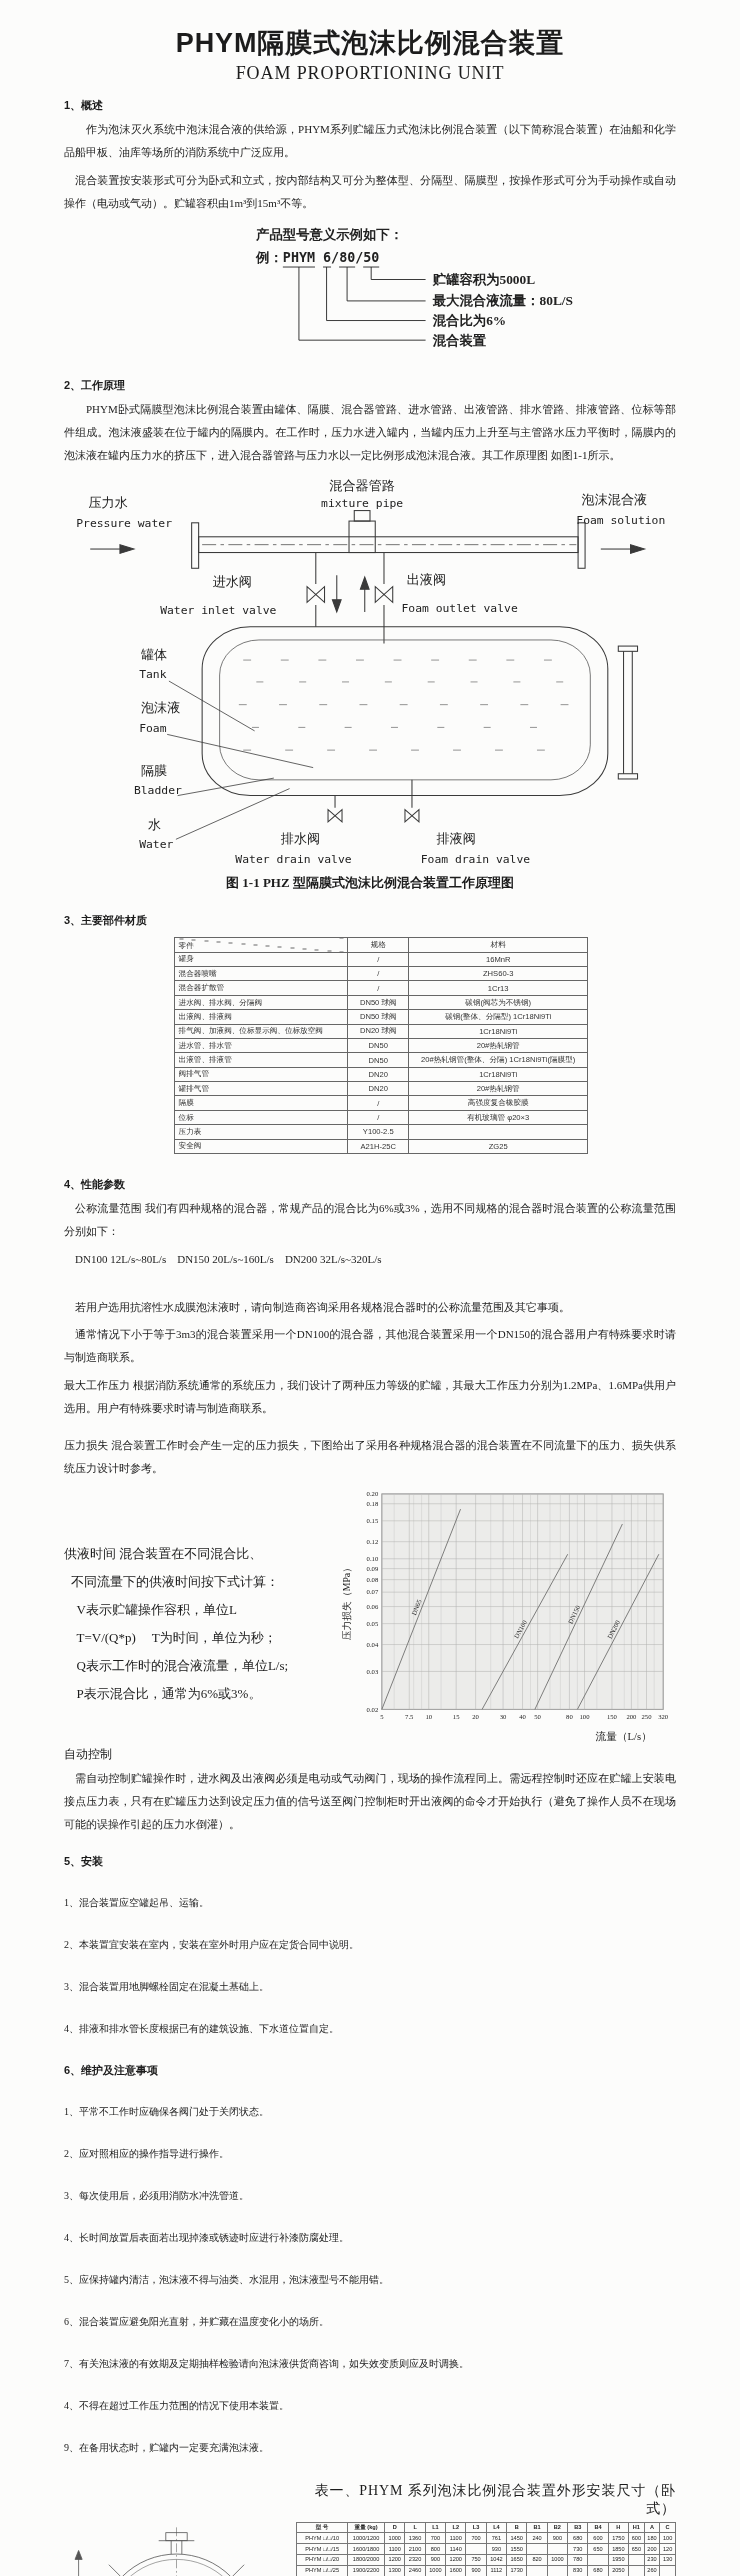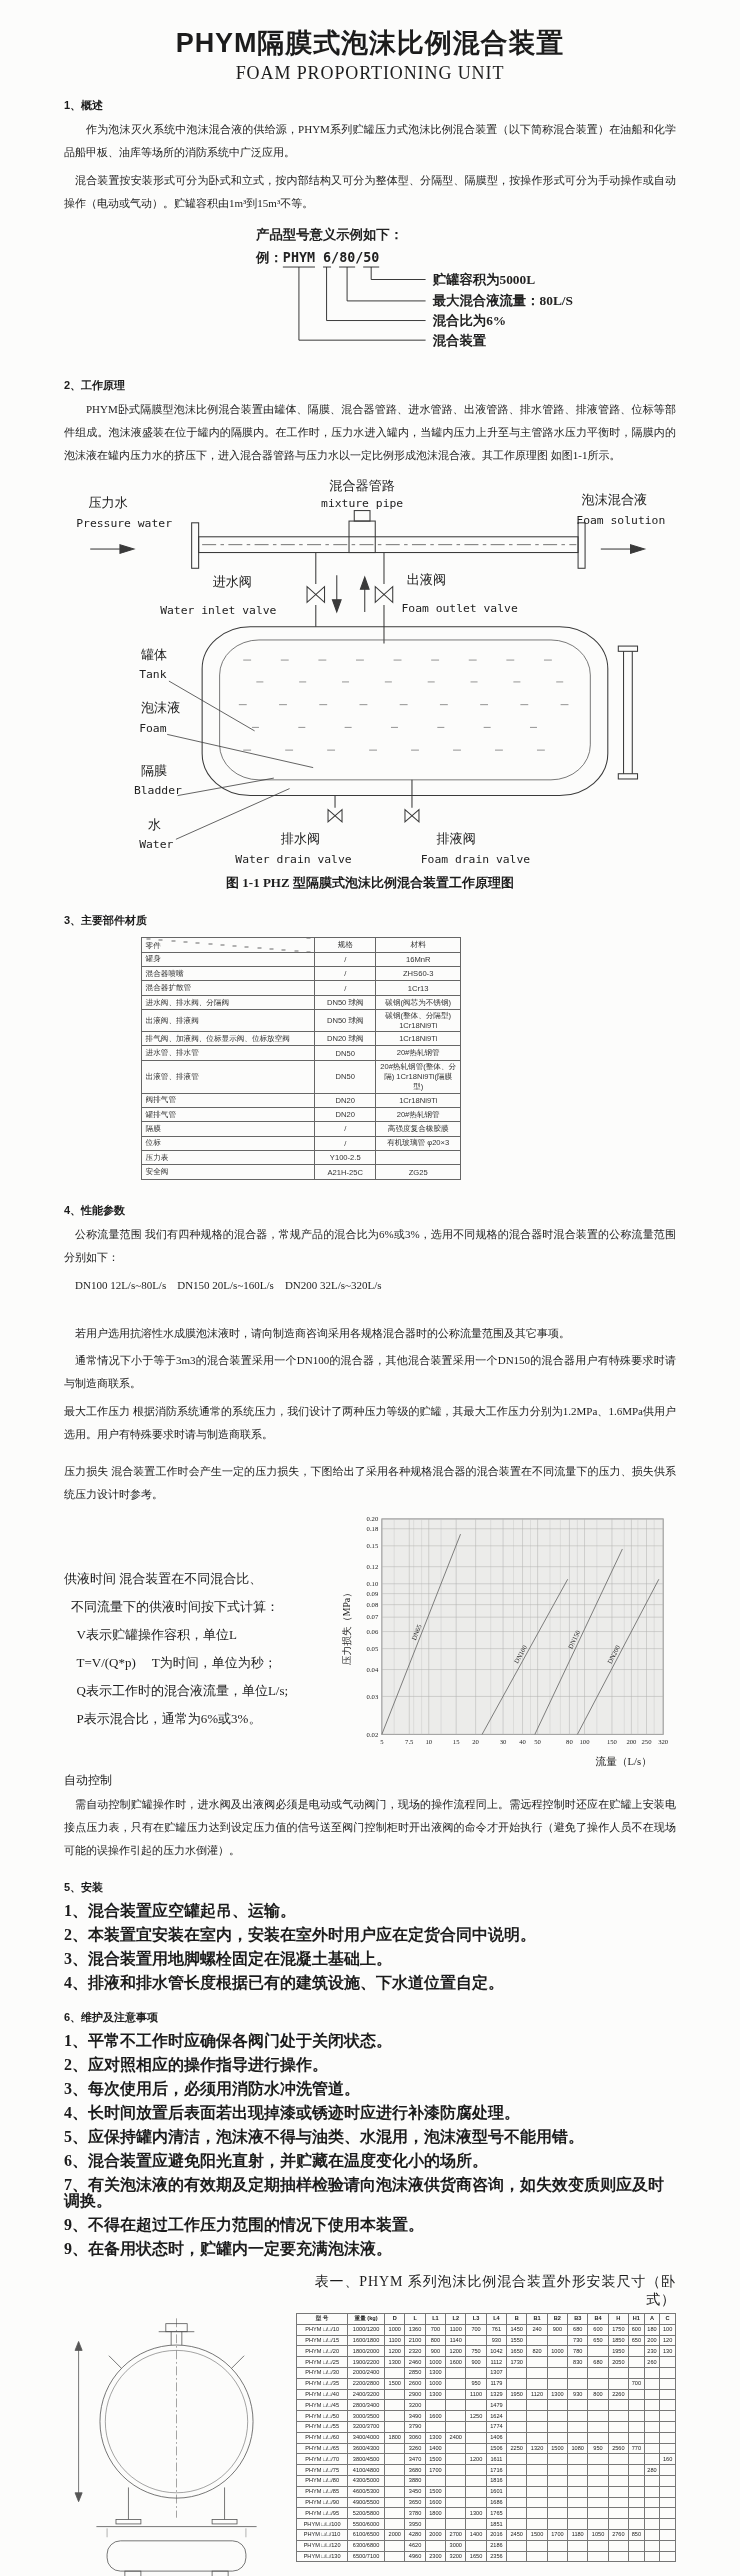"零件" table.mat-table { margin: 9px 0 0 77px -> 9px 0 0 110px; width: 320px -> 414px }
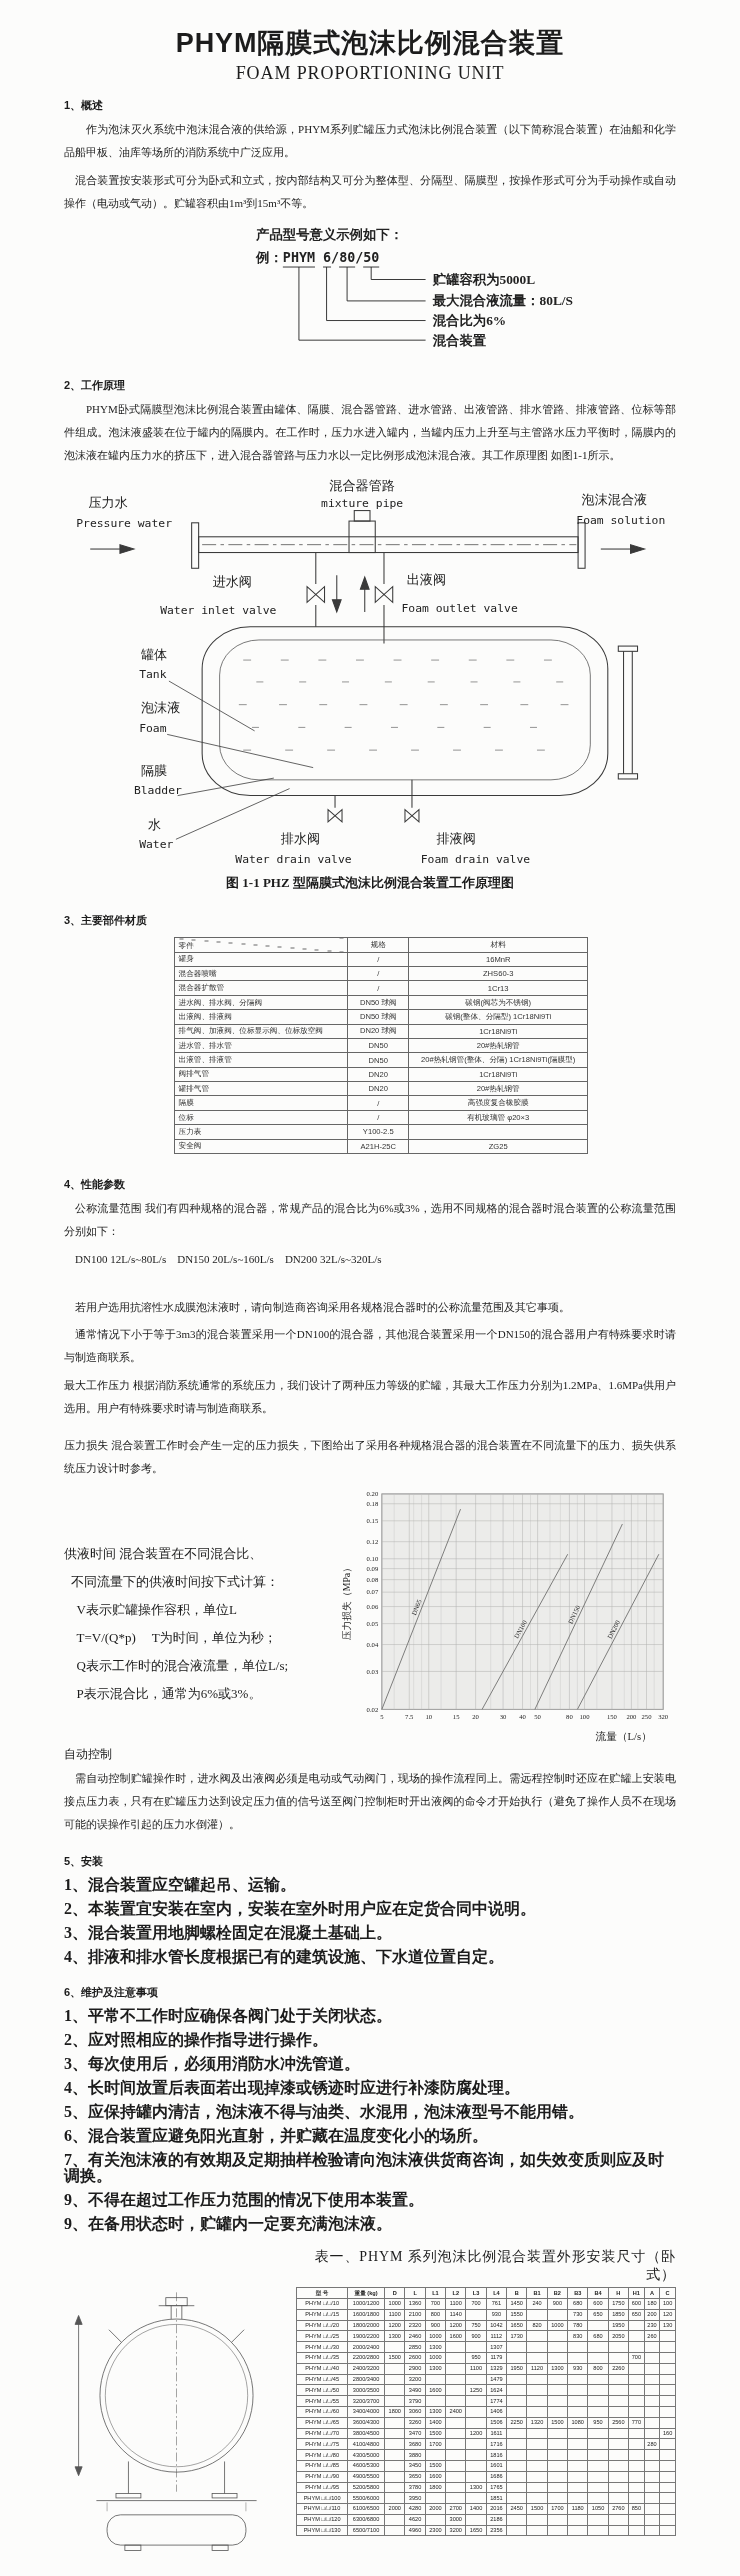"1、混合装置应空罐起吊、运输。" .num-item { font-size: 16px -> 10px; font-weight: bold -> none; margin: 8px 0 -> 26px 0 }
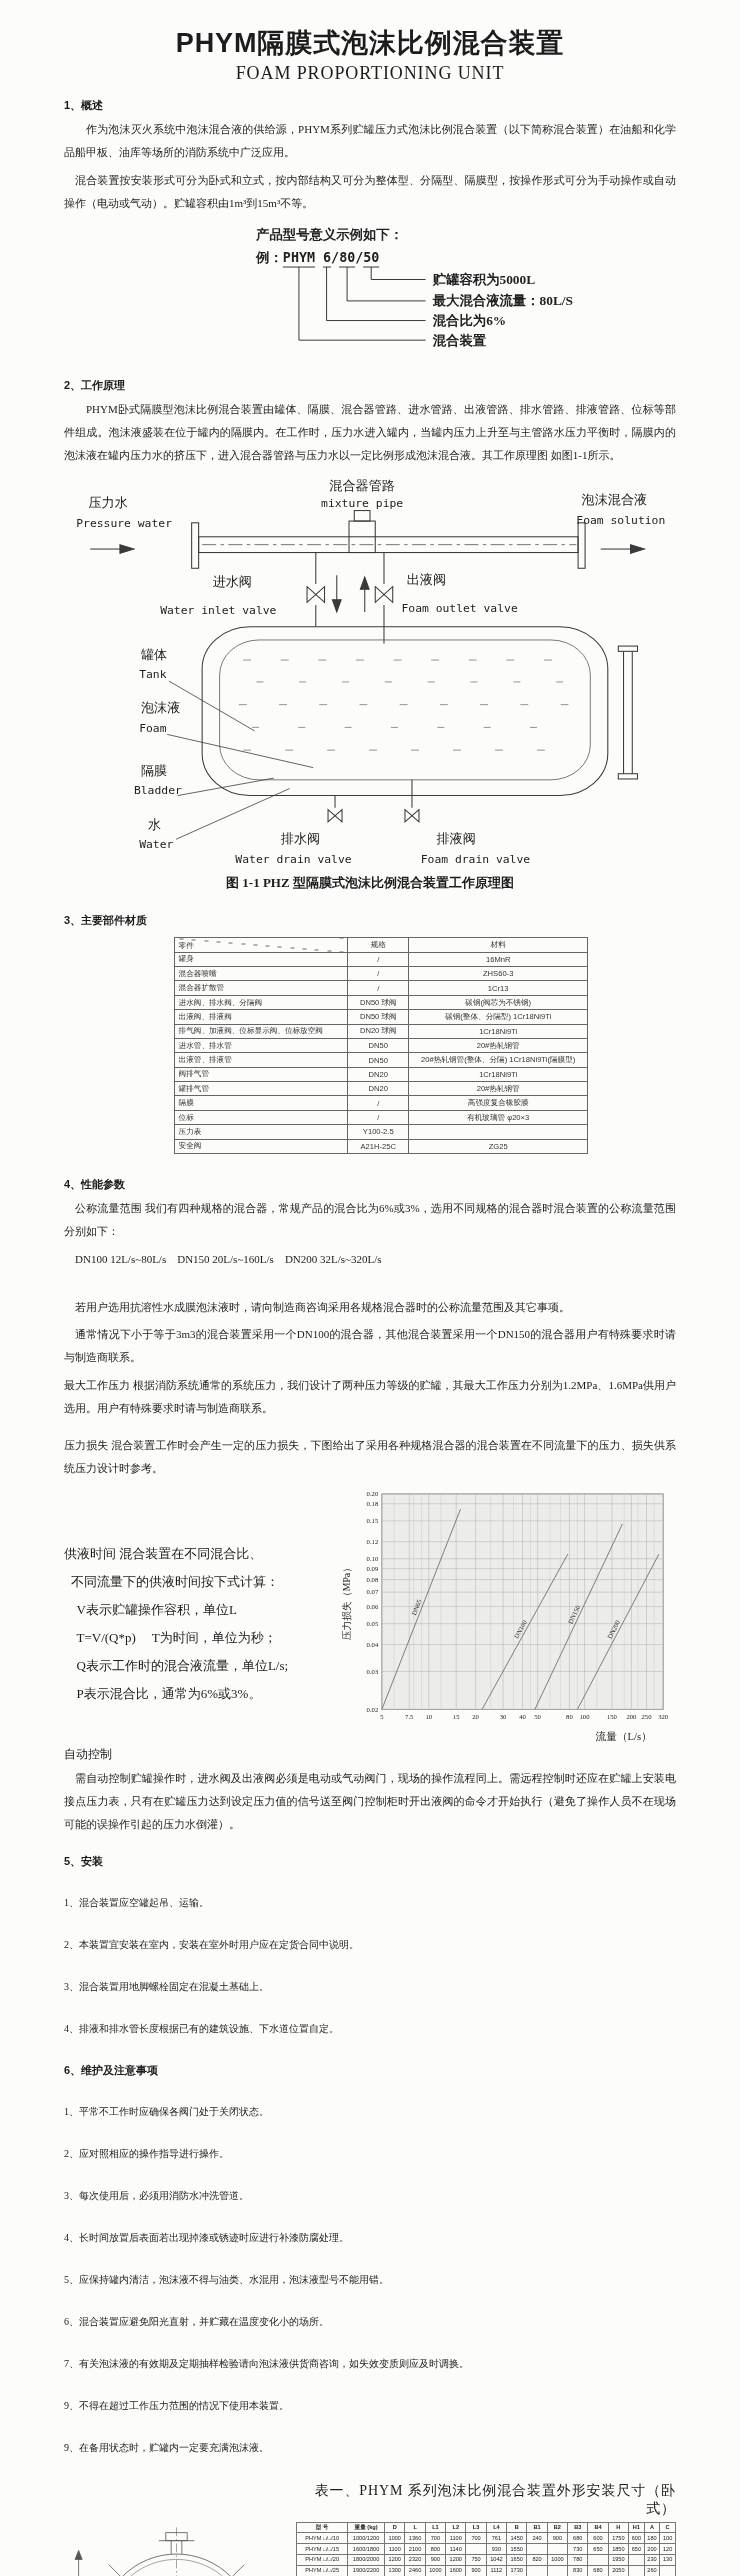"9、不得在超过工作压力范围的情况下使用本装置。" div.num-item { text: 9 -> 4 }
